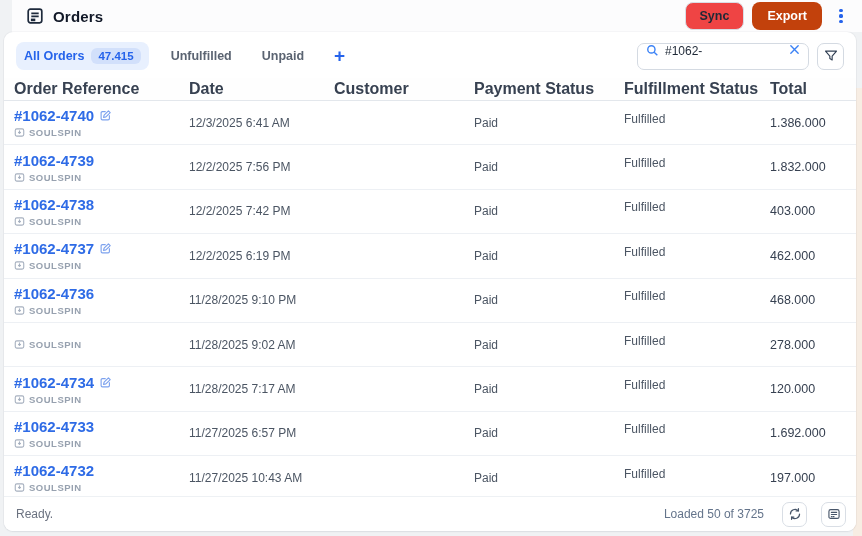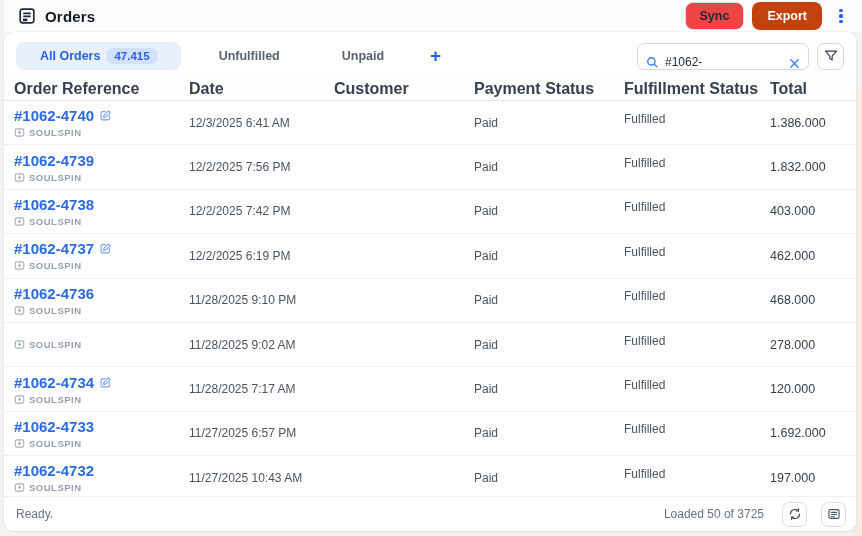"Orders" .top-bar { left: 4px -> 12px }
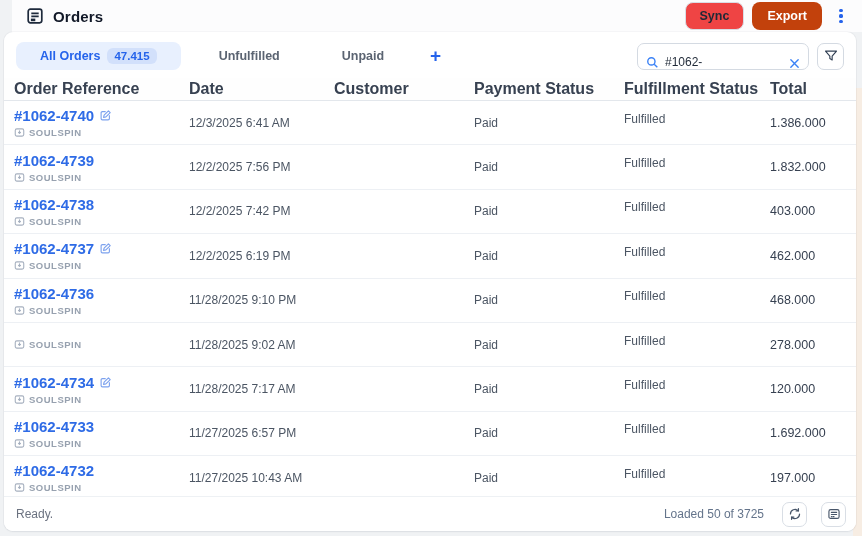"All Orders" .tab { padding: 6px 24px -> 6px 8px }
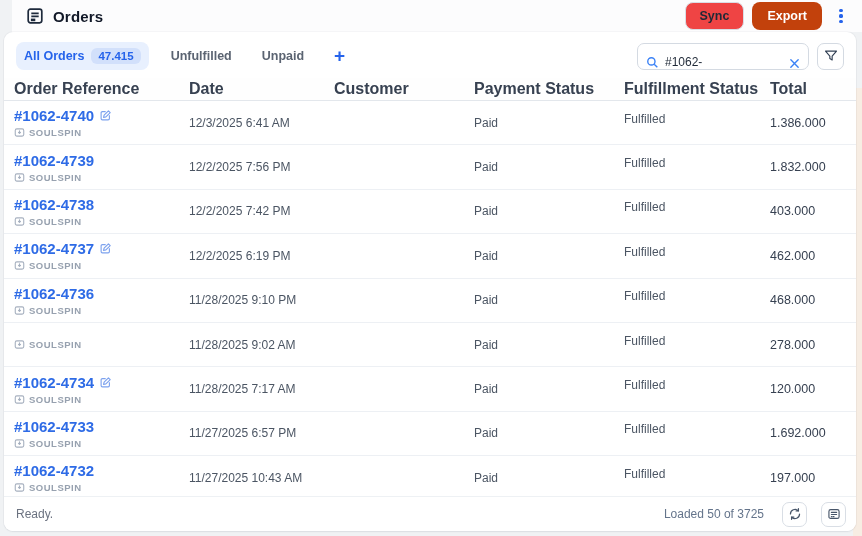"#1062-" .search-box { align-items: flex-end -> flex-start }
